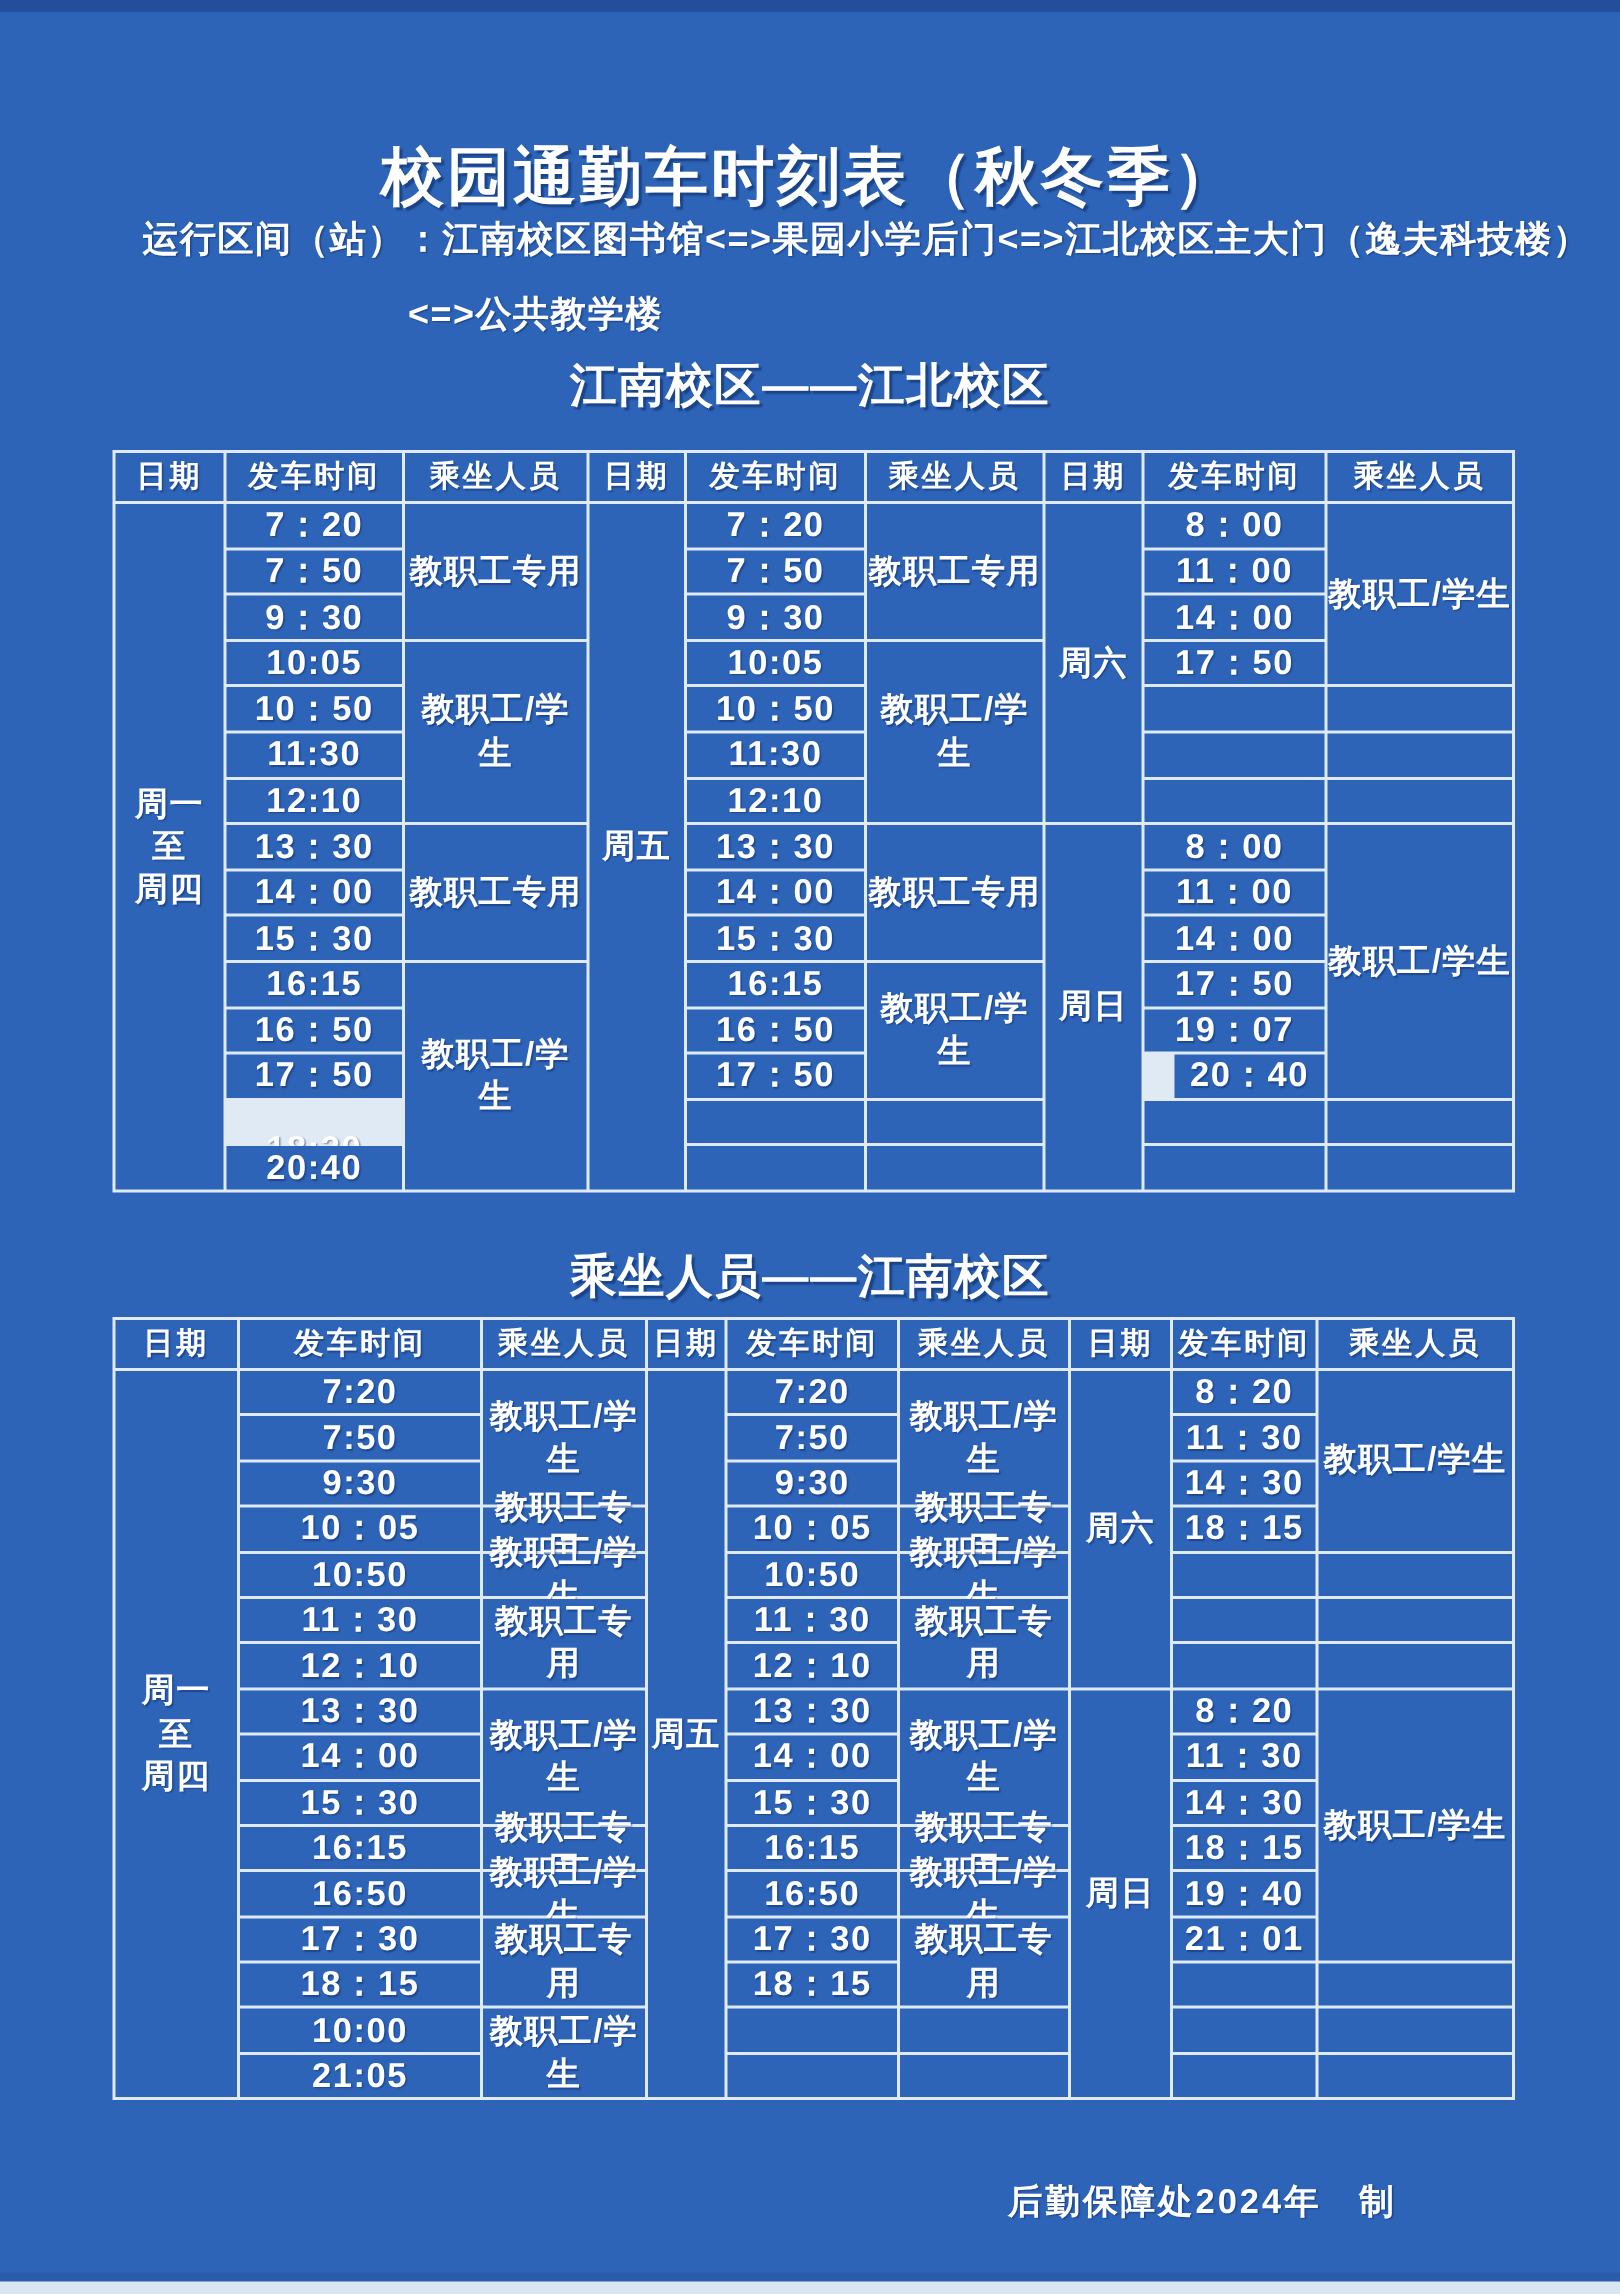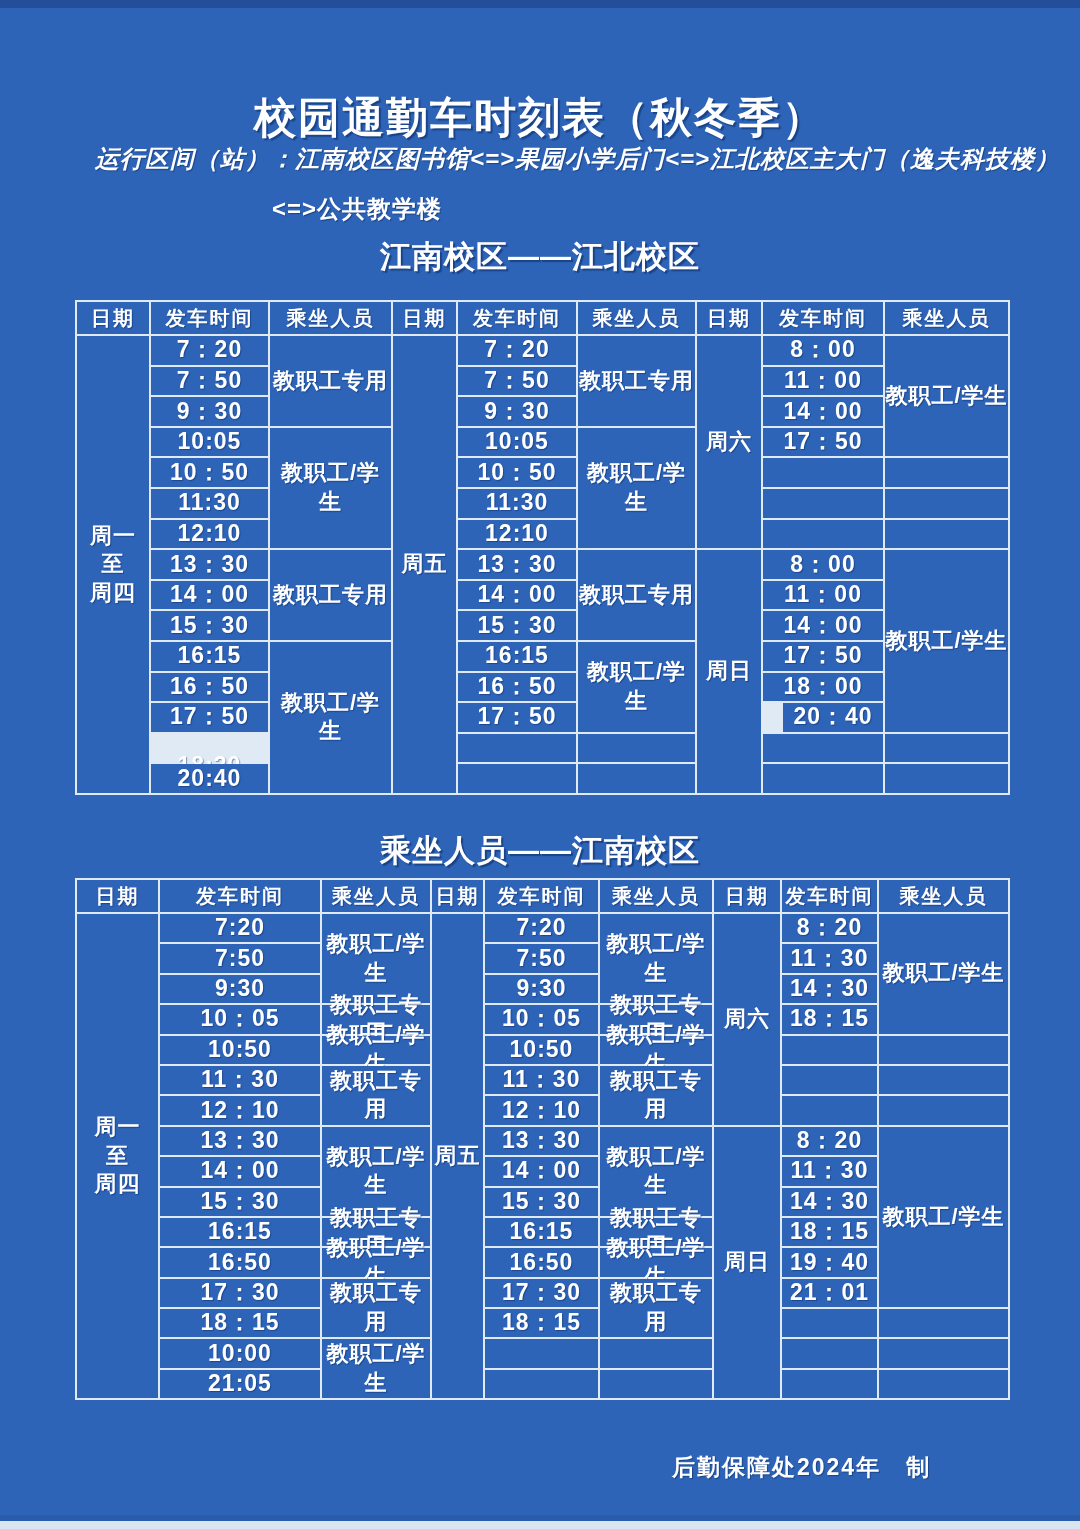"运行区间（站）：江南校区图书馆<=>果园小学后门<=>江北校区主大门（逸夫科技楼" .route-line.l1 { font-style: italic -> none }
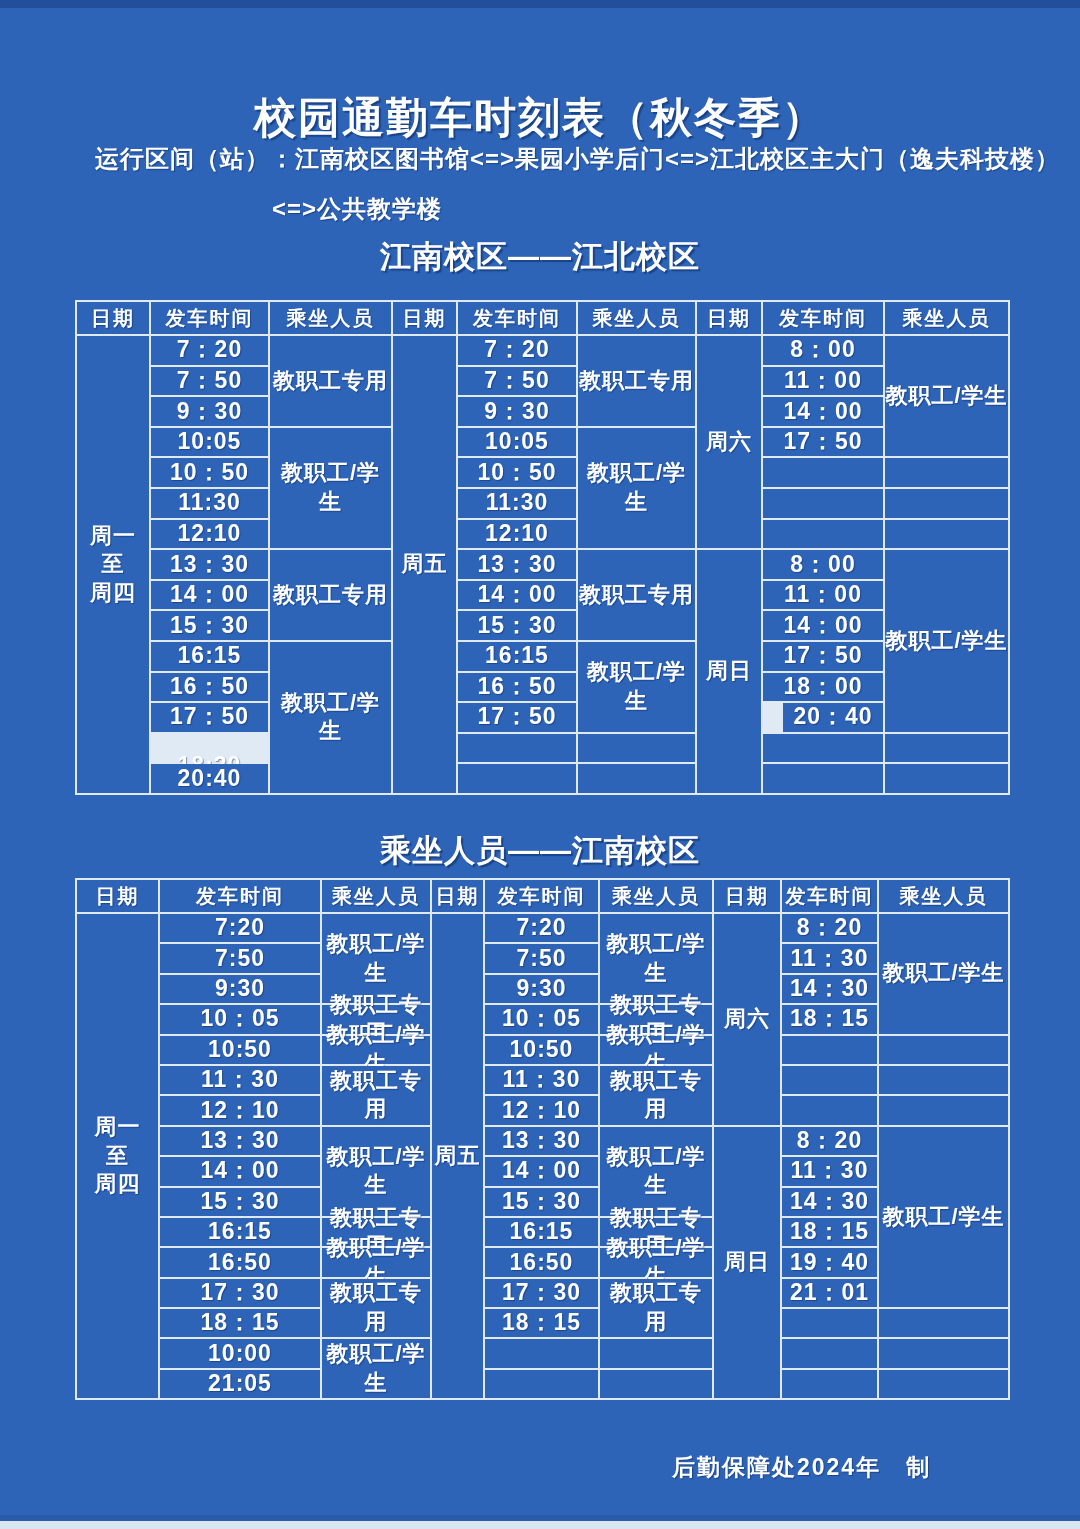"18：00" div.cell { text: 18：00 -> 19：07 }
